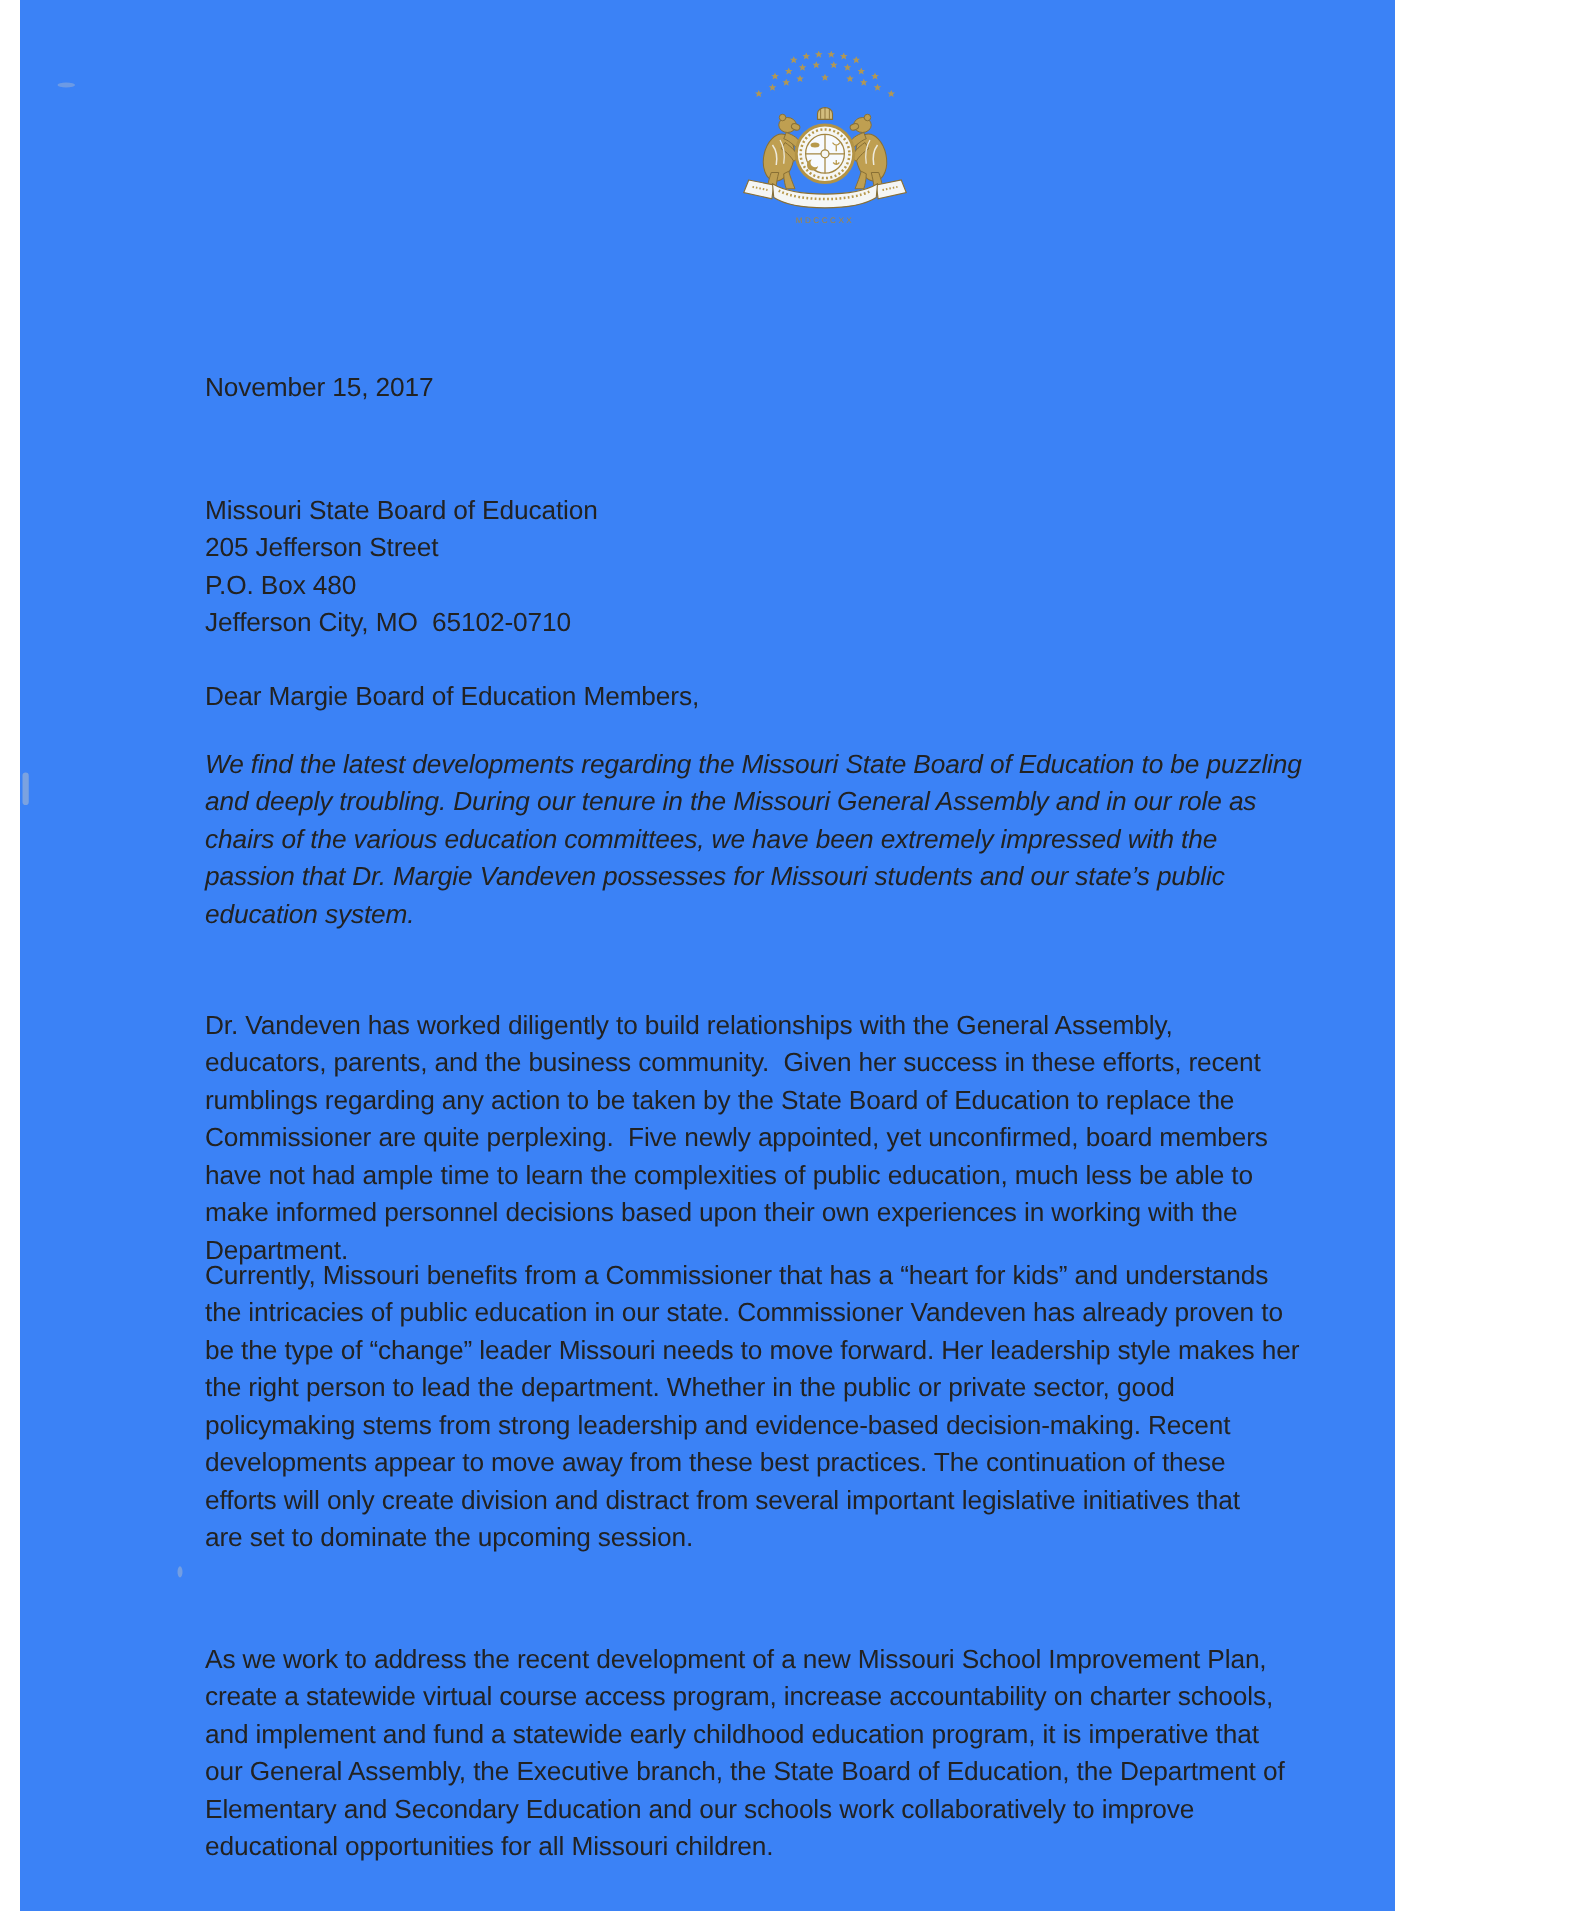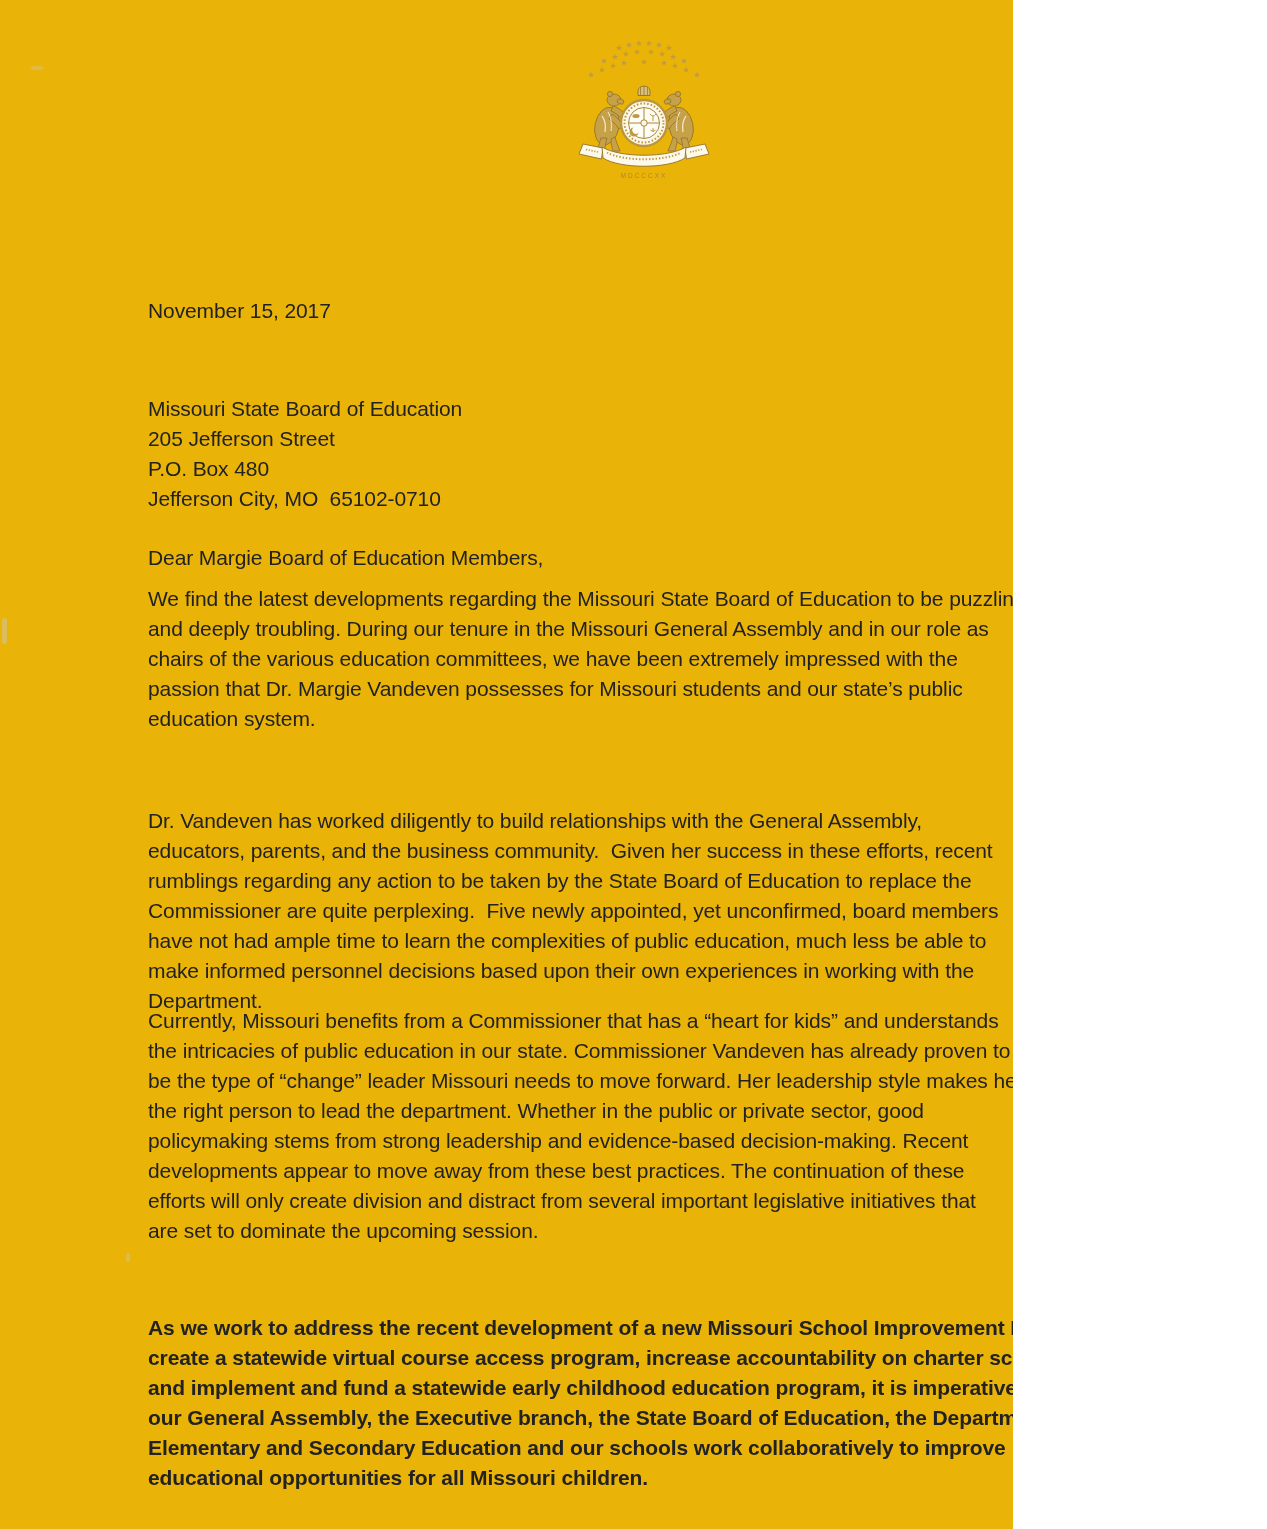"November 15, 2017" .page { background: #eab308 -> #3b82f6; margin-left: none -> 16px; width: 1013px -> 1100px }
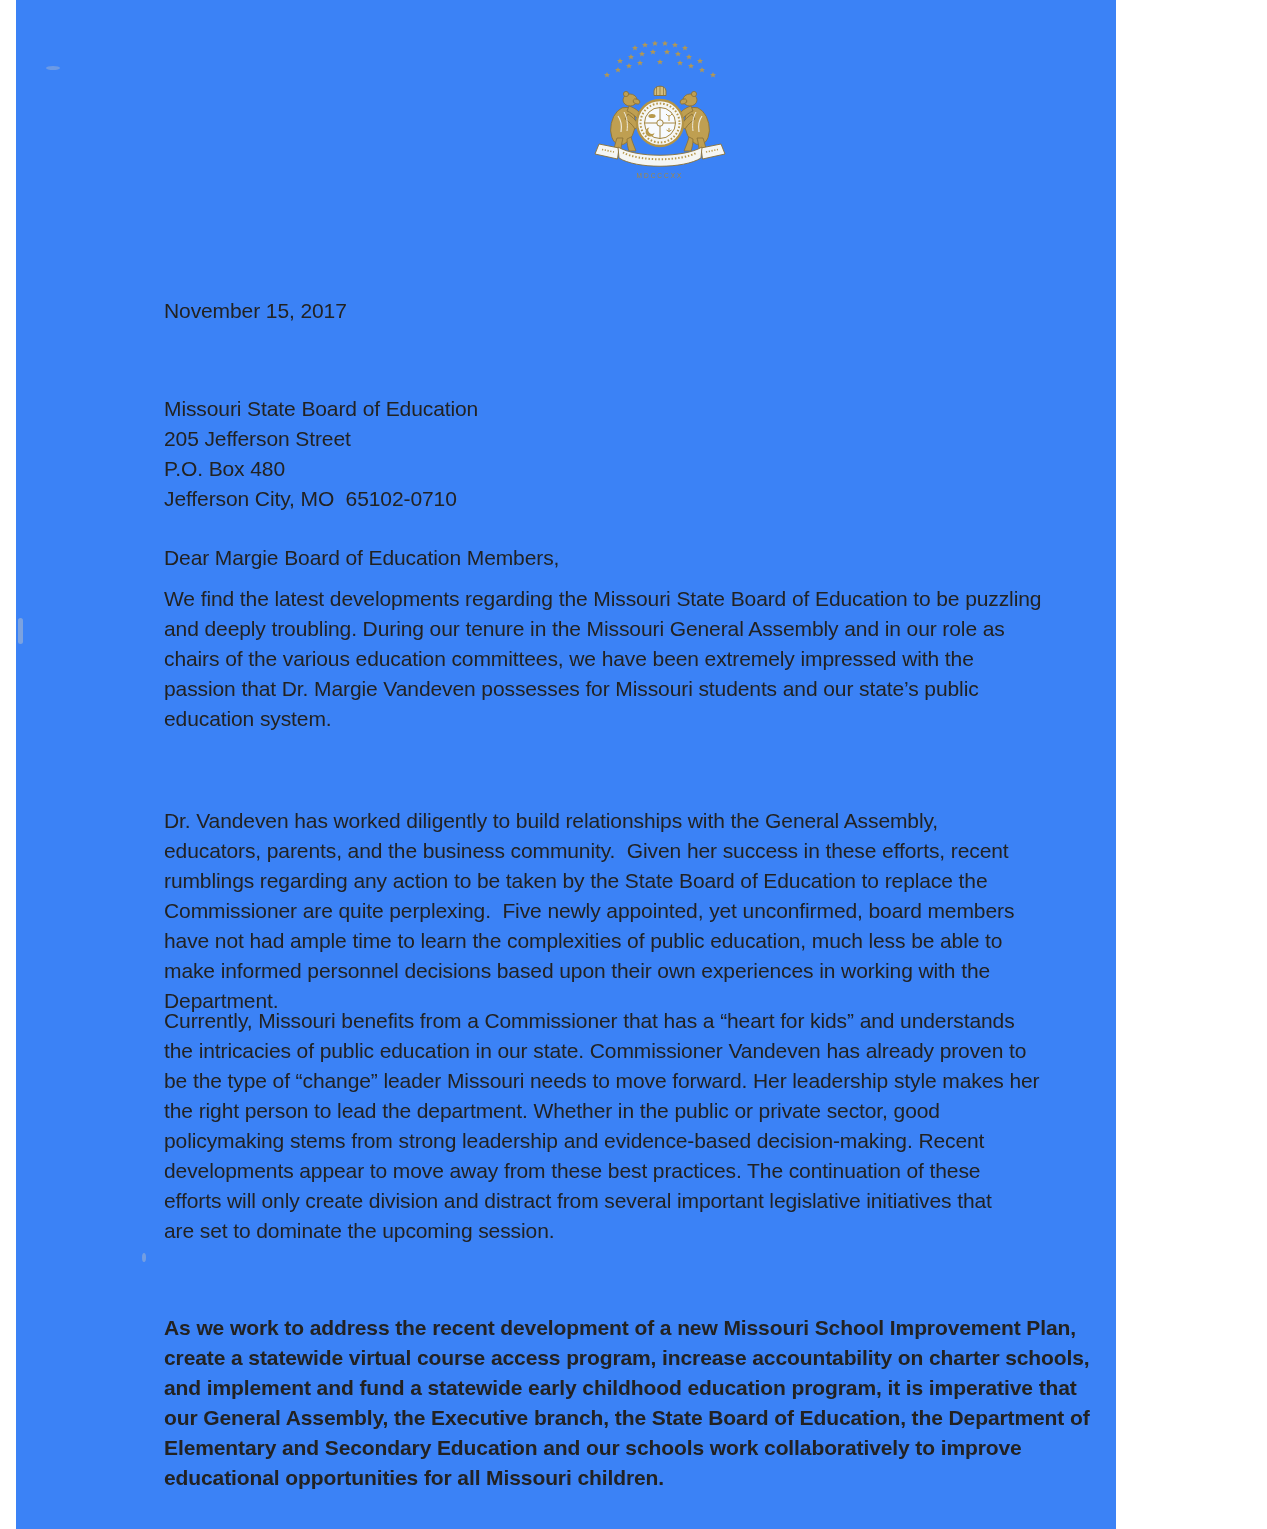"We find the latest developments" .para-1 { font-style: none -> italic; top: 584px -> 597px }
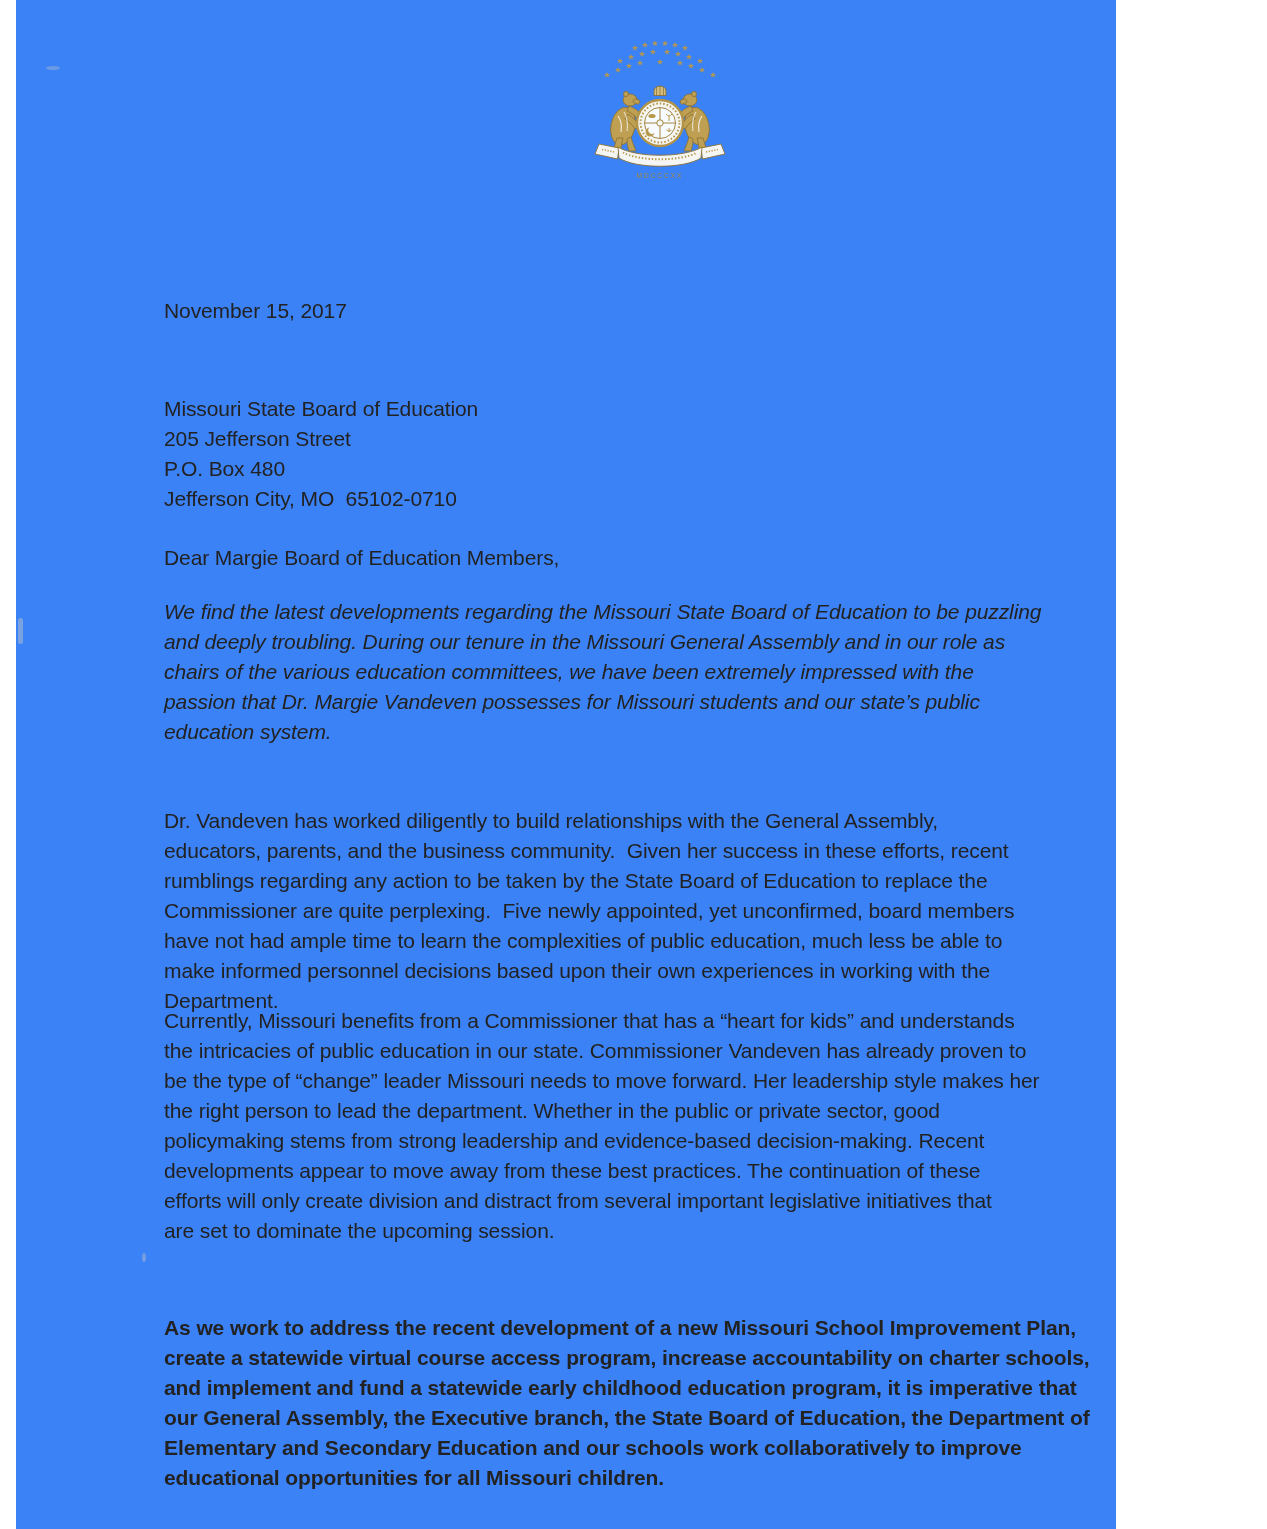"As we work to address" .para-4 { font-weight: bold -> none }
